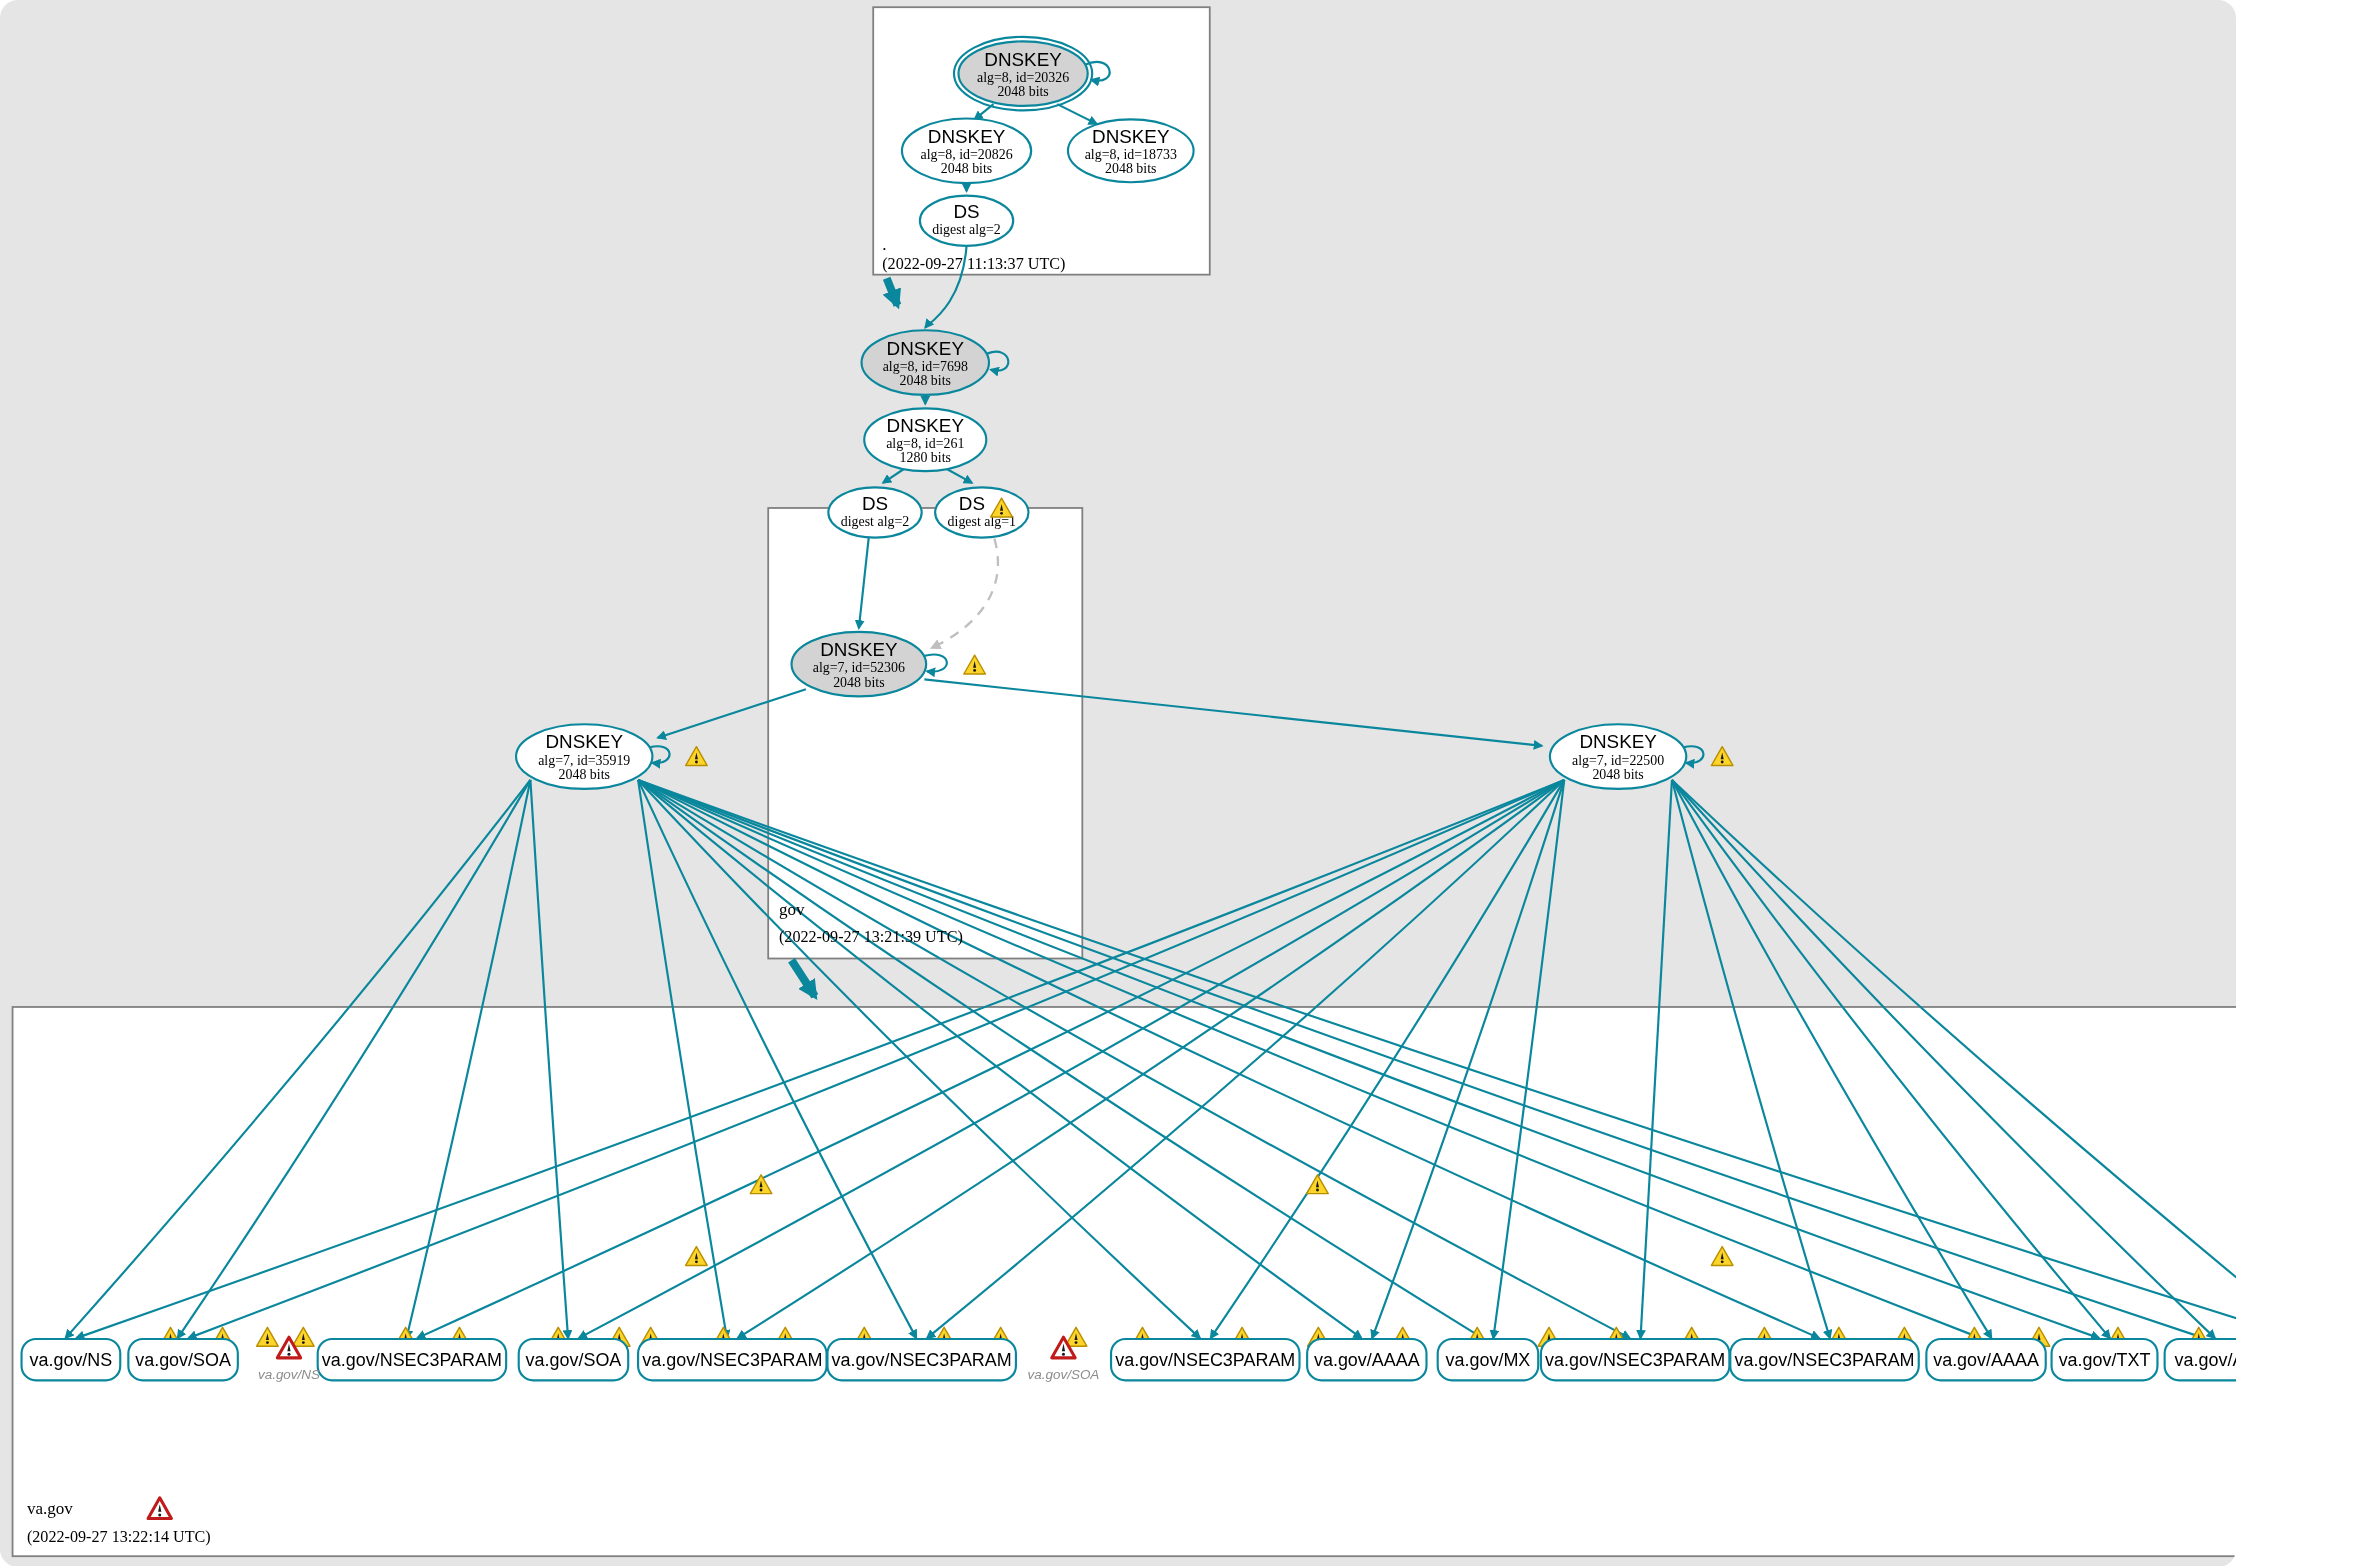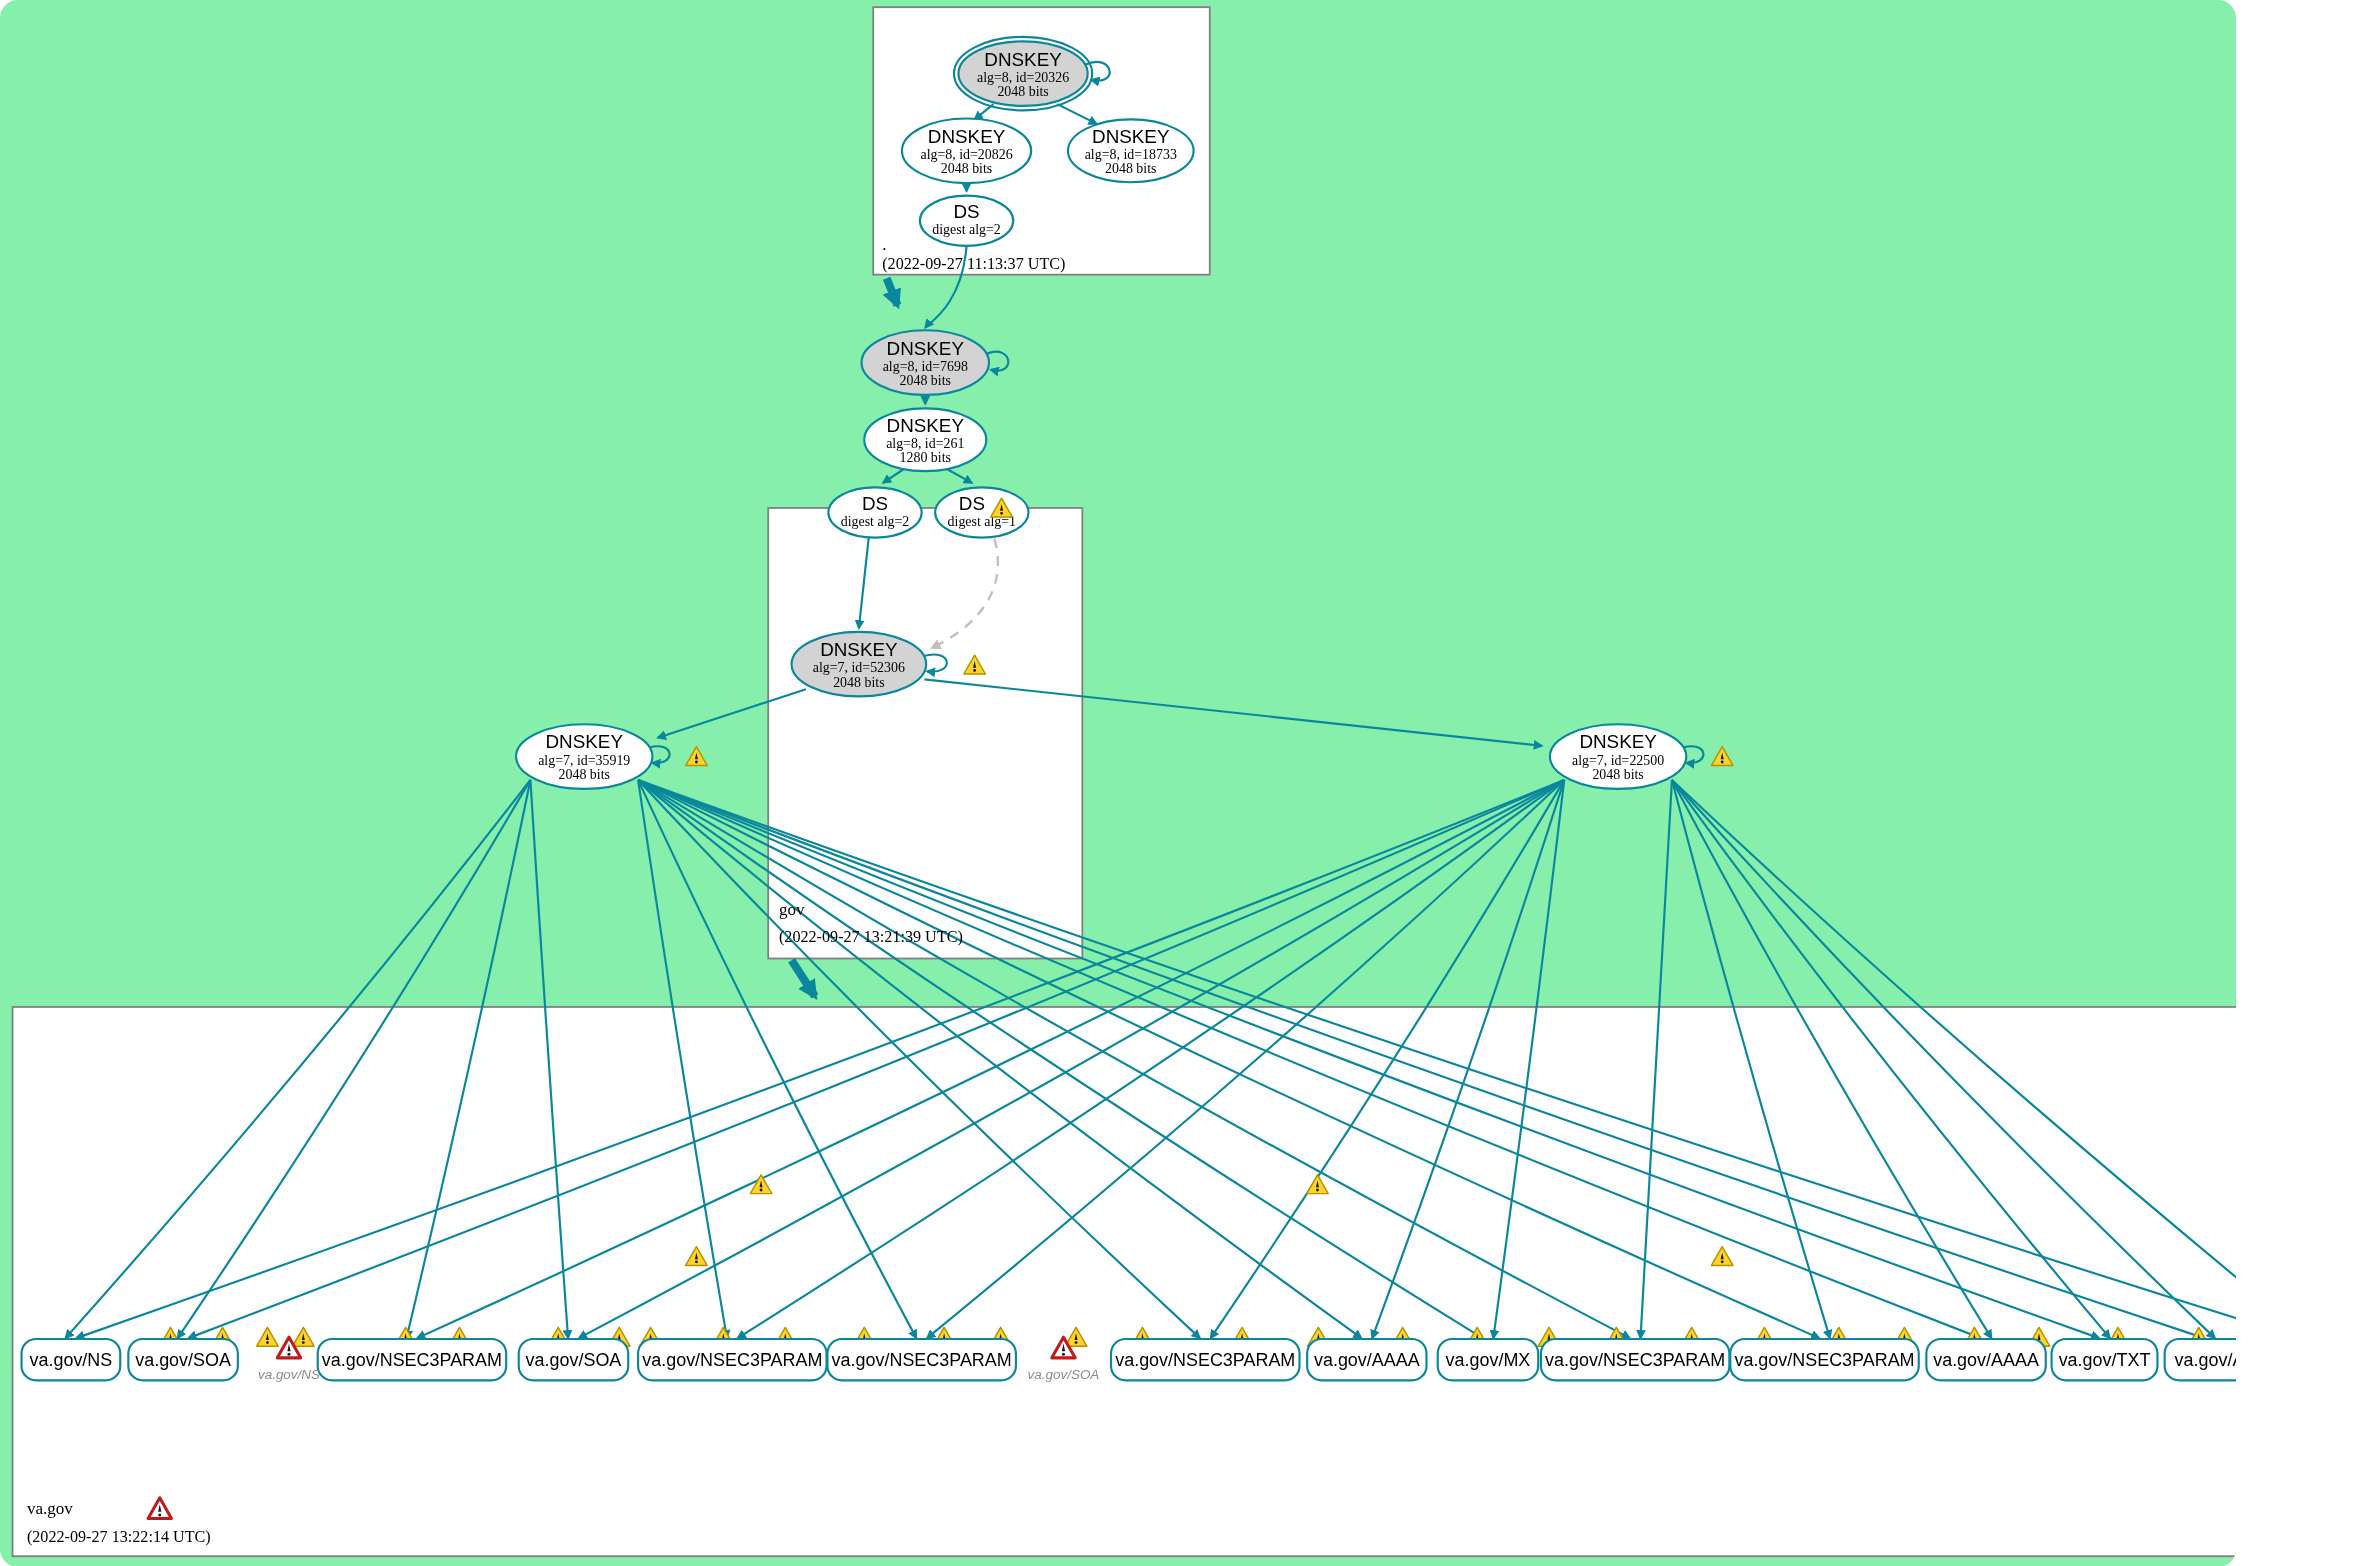"DNSKEY" #stage { background: #86efac -> #e5e5e5 }
